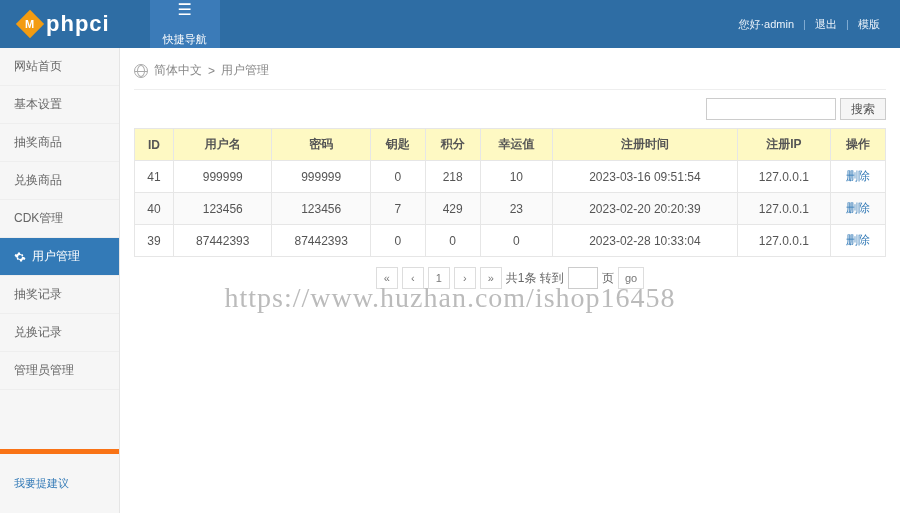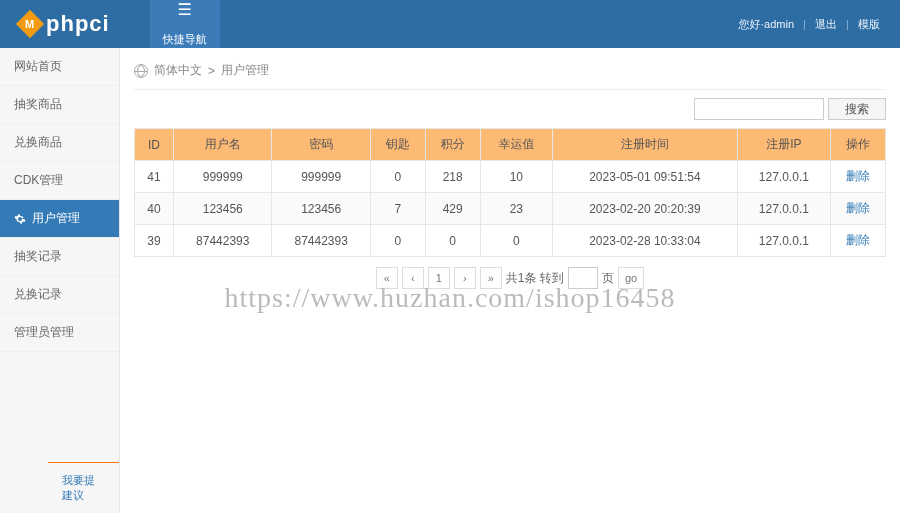"基本设置" div.nav-item { html: none -> <div>基本设置</div> }
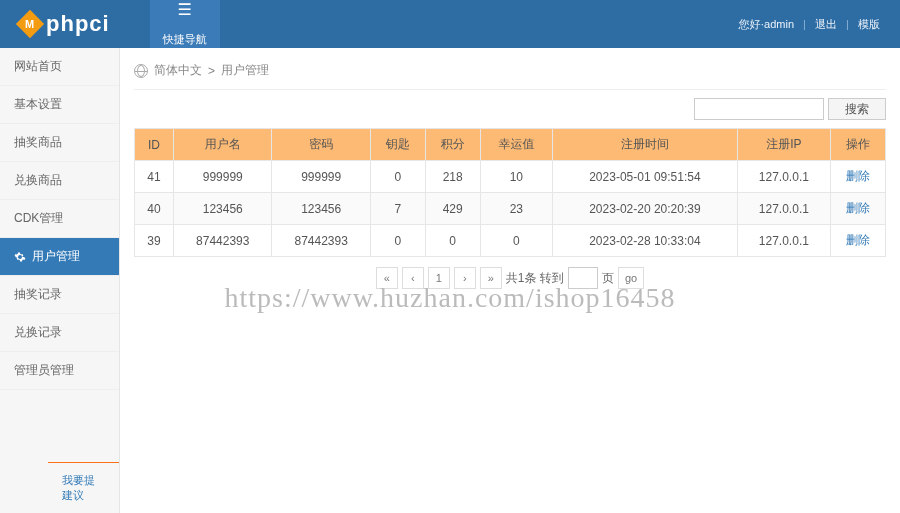"搜索" .btn { padding: 0 16px -> 0 10px }
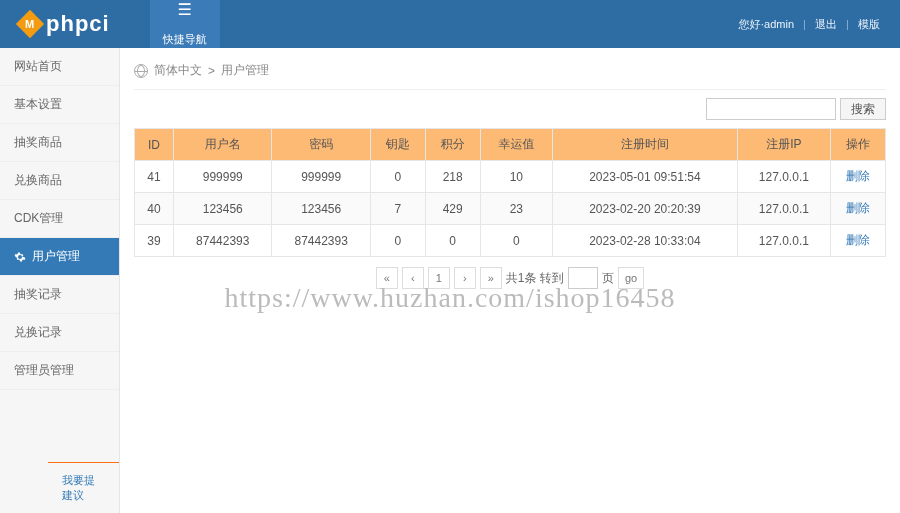"ID" th { background: #fdba74 -> #fef9c3; font-weight: normal -> bold }
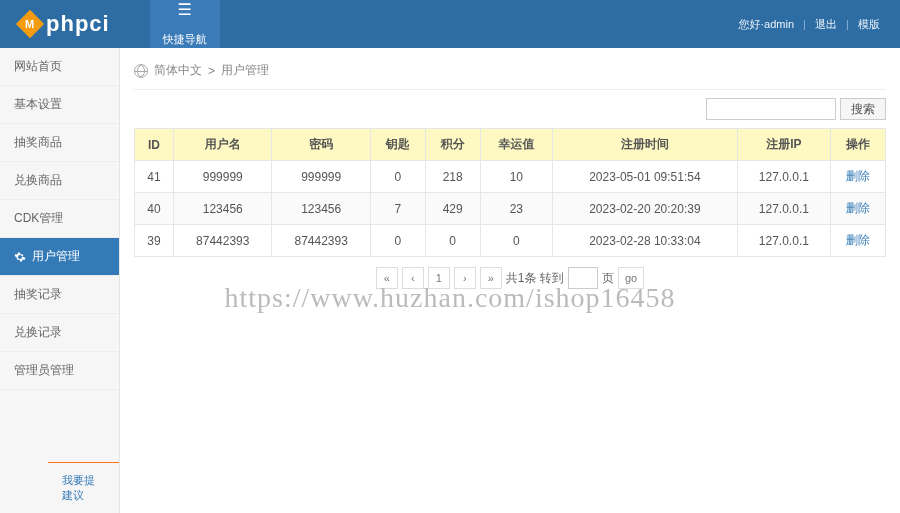"2023-05-01 09:51:54" td { text: 2023-05-01 -> 2023-03-16 }
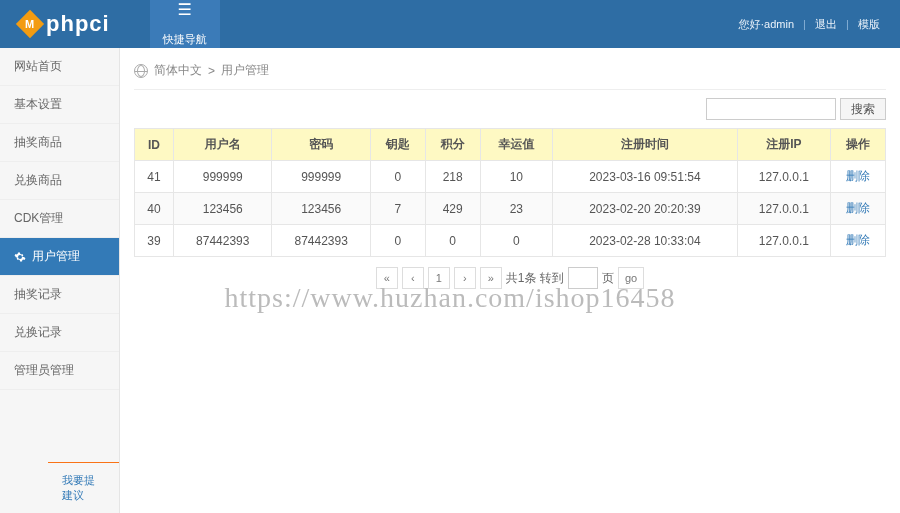"我要提建议" .sidebar-footer { border-top: 1px solid #f97316 -> 5px solid #f97316; margin-left: 48px -> none; padding: 10px 14px -> 22px 14px }
